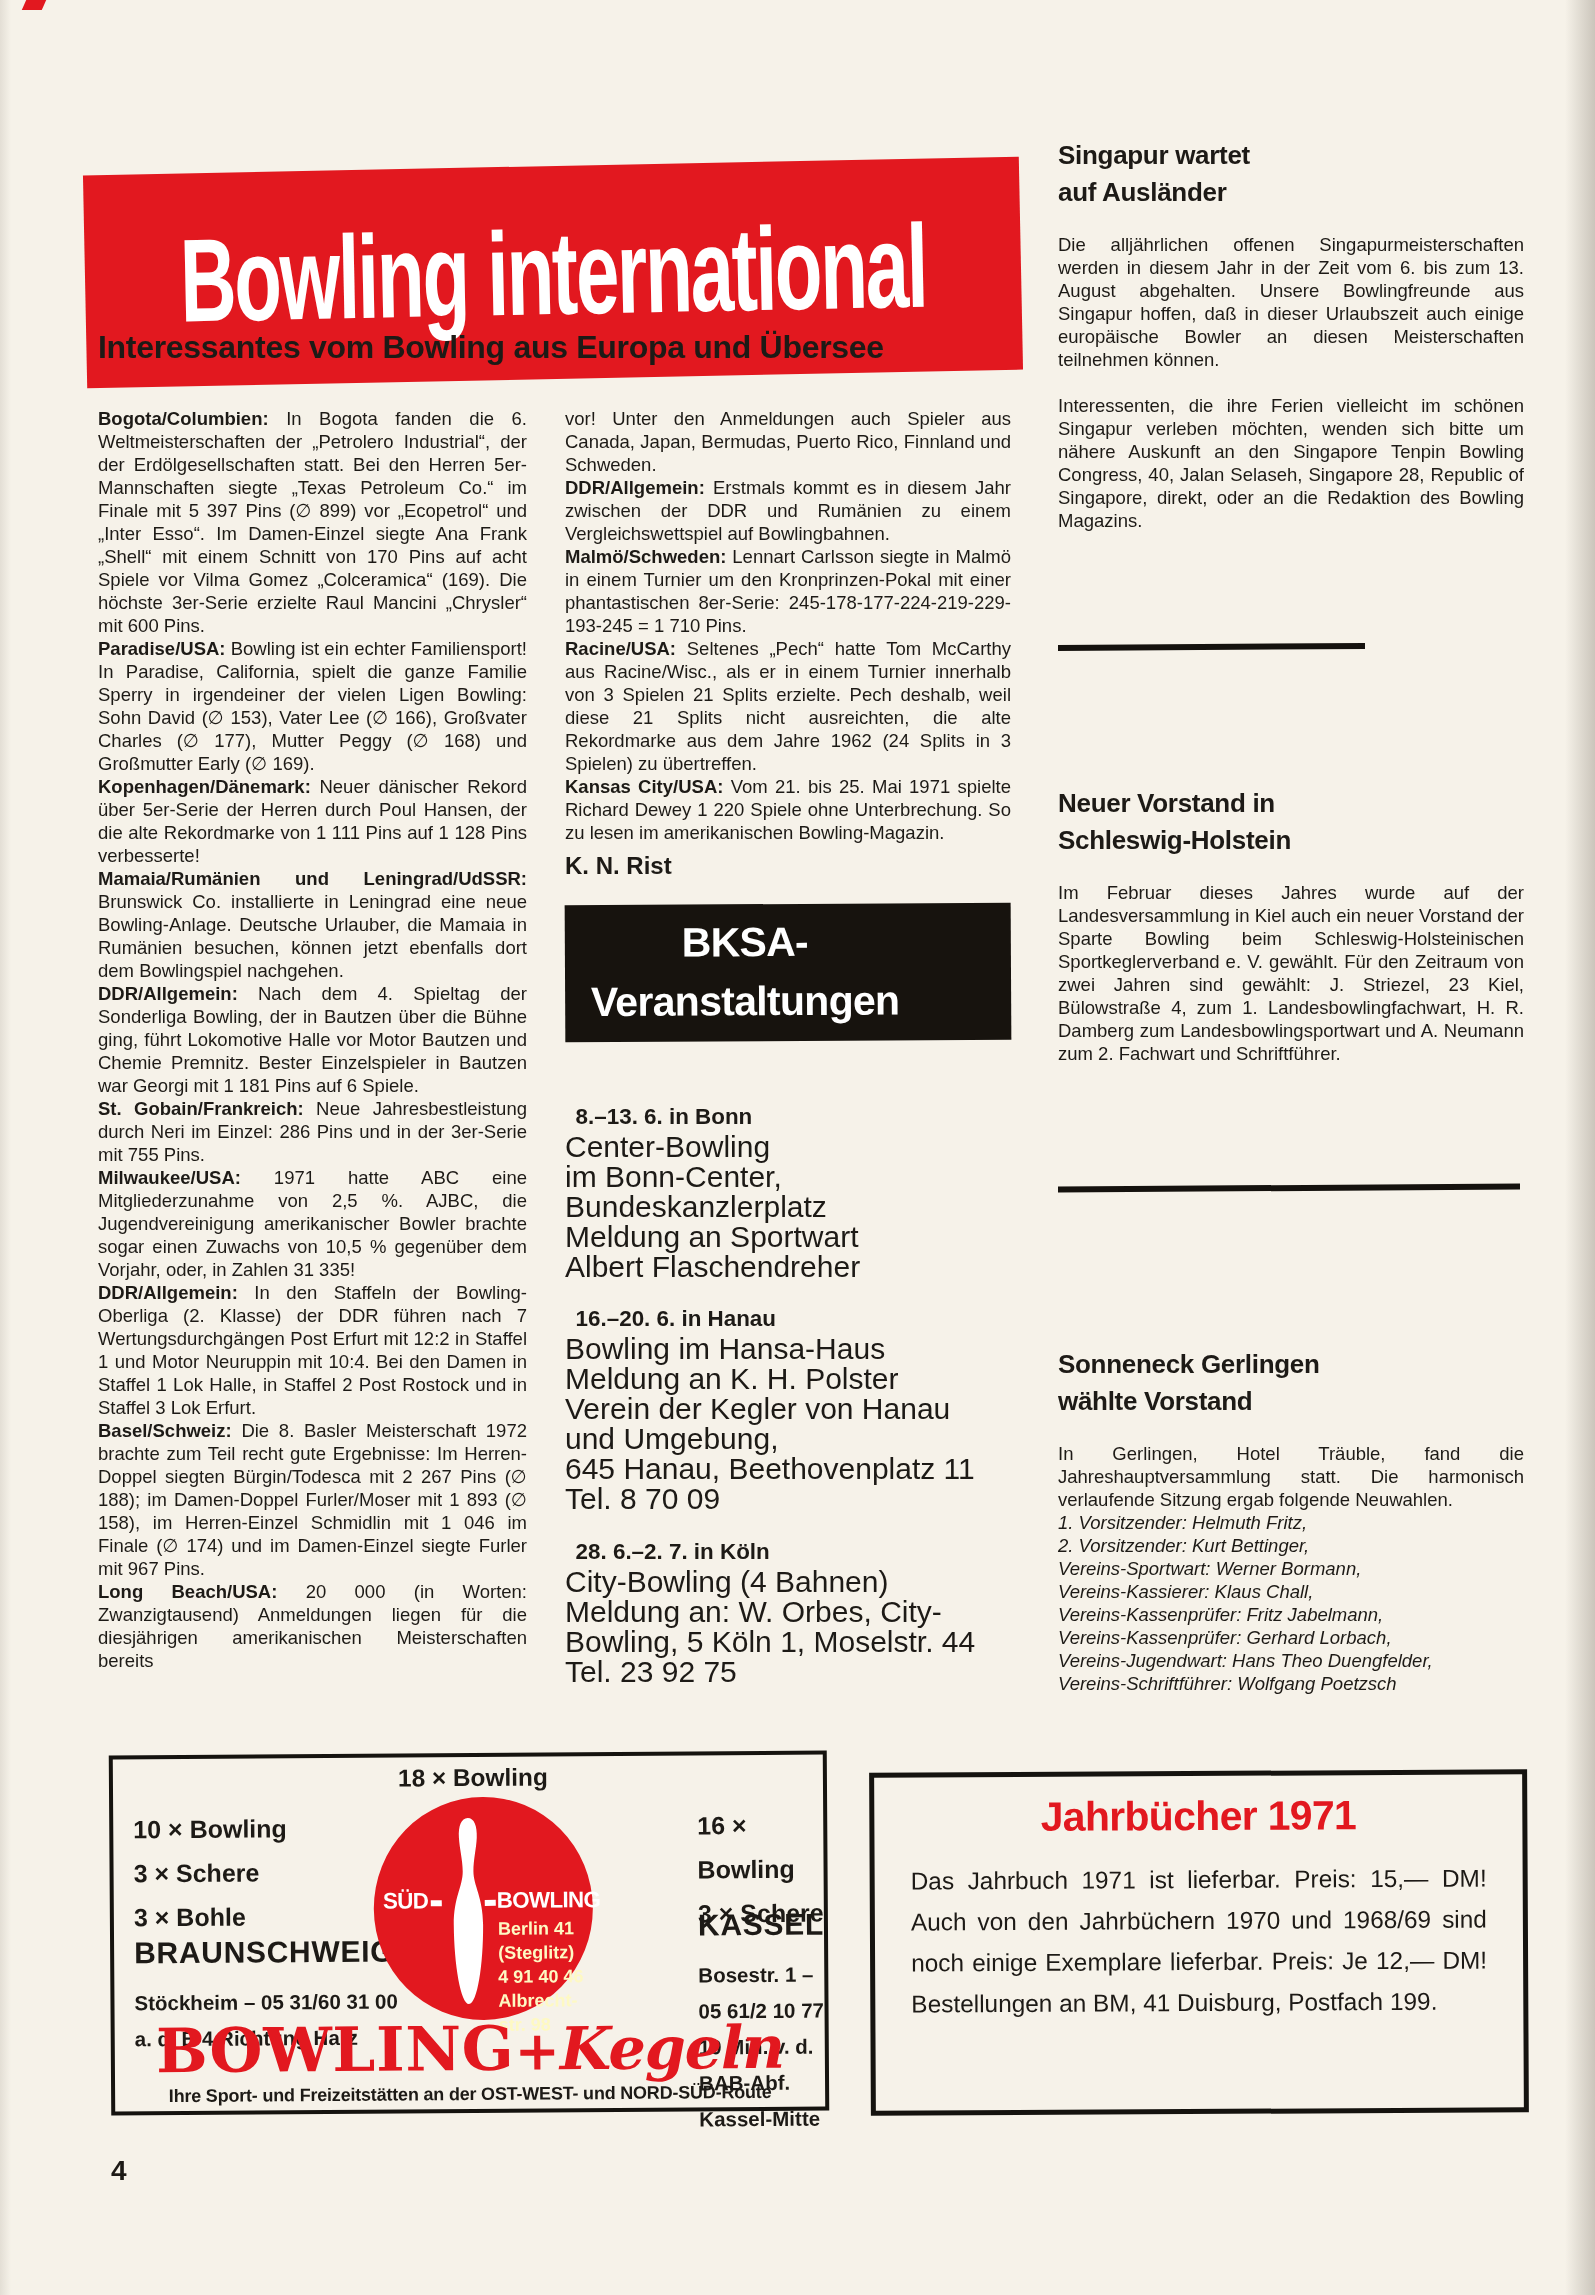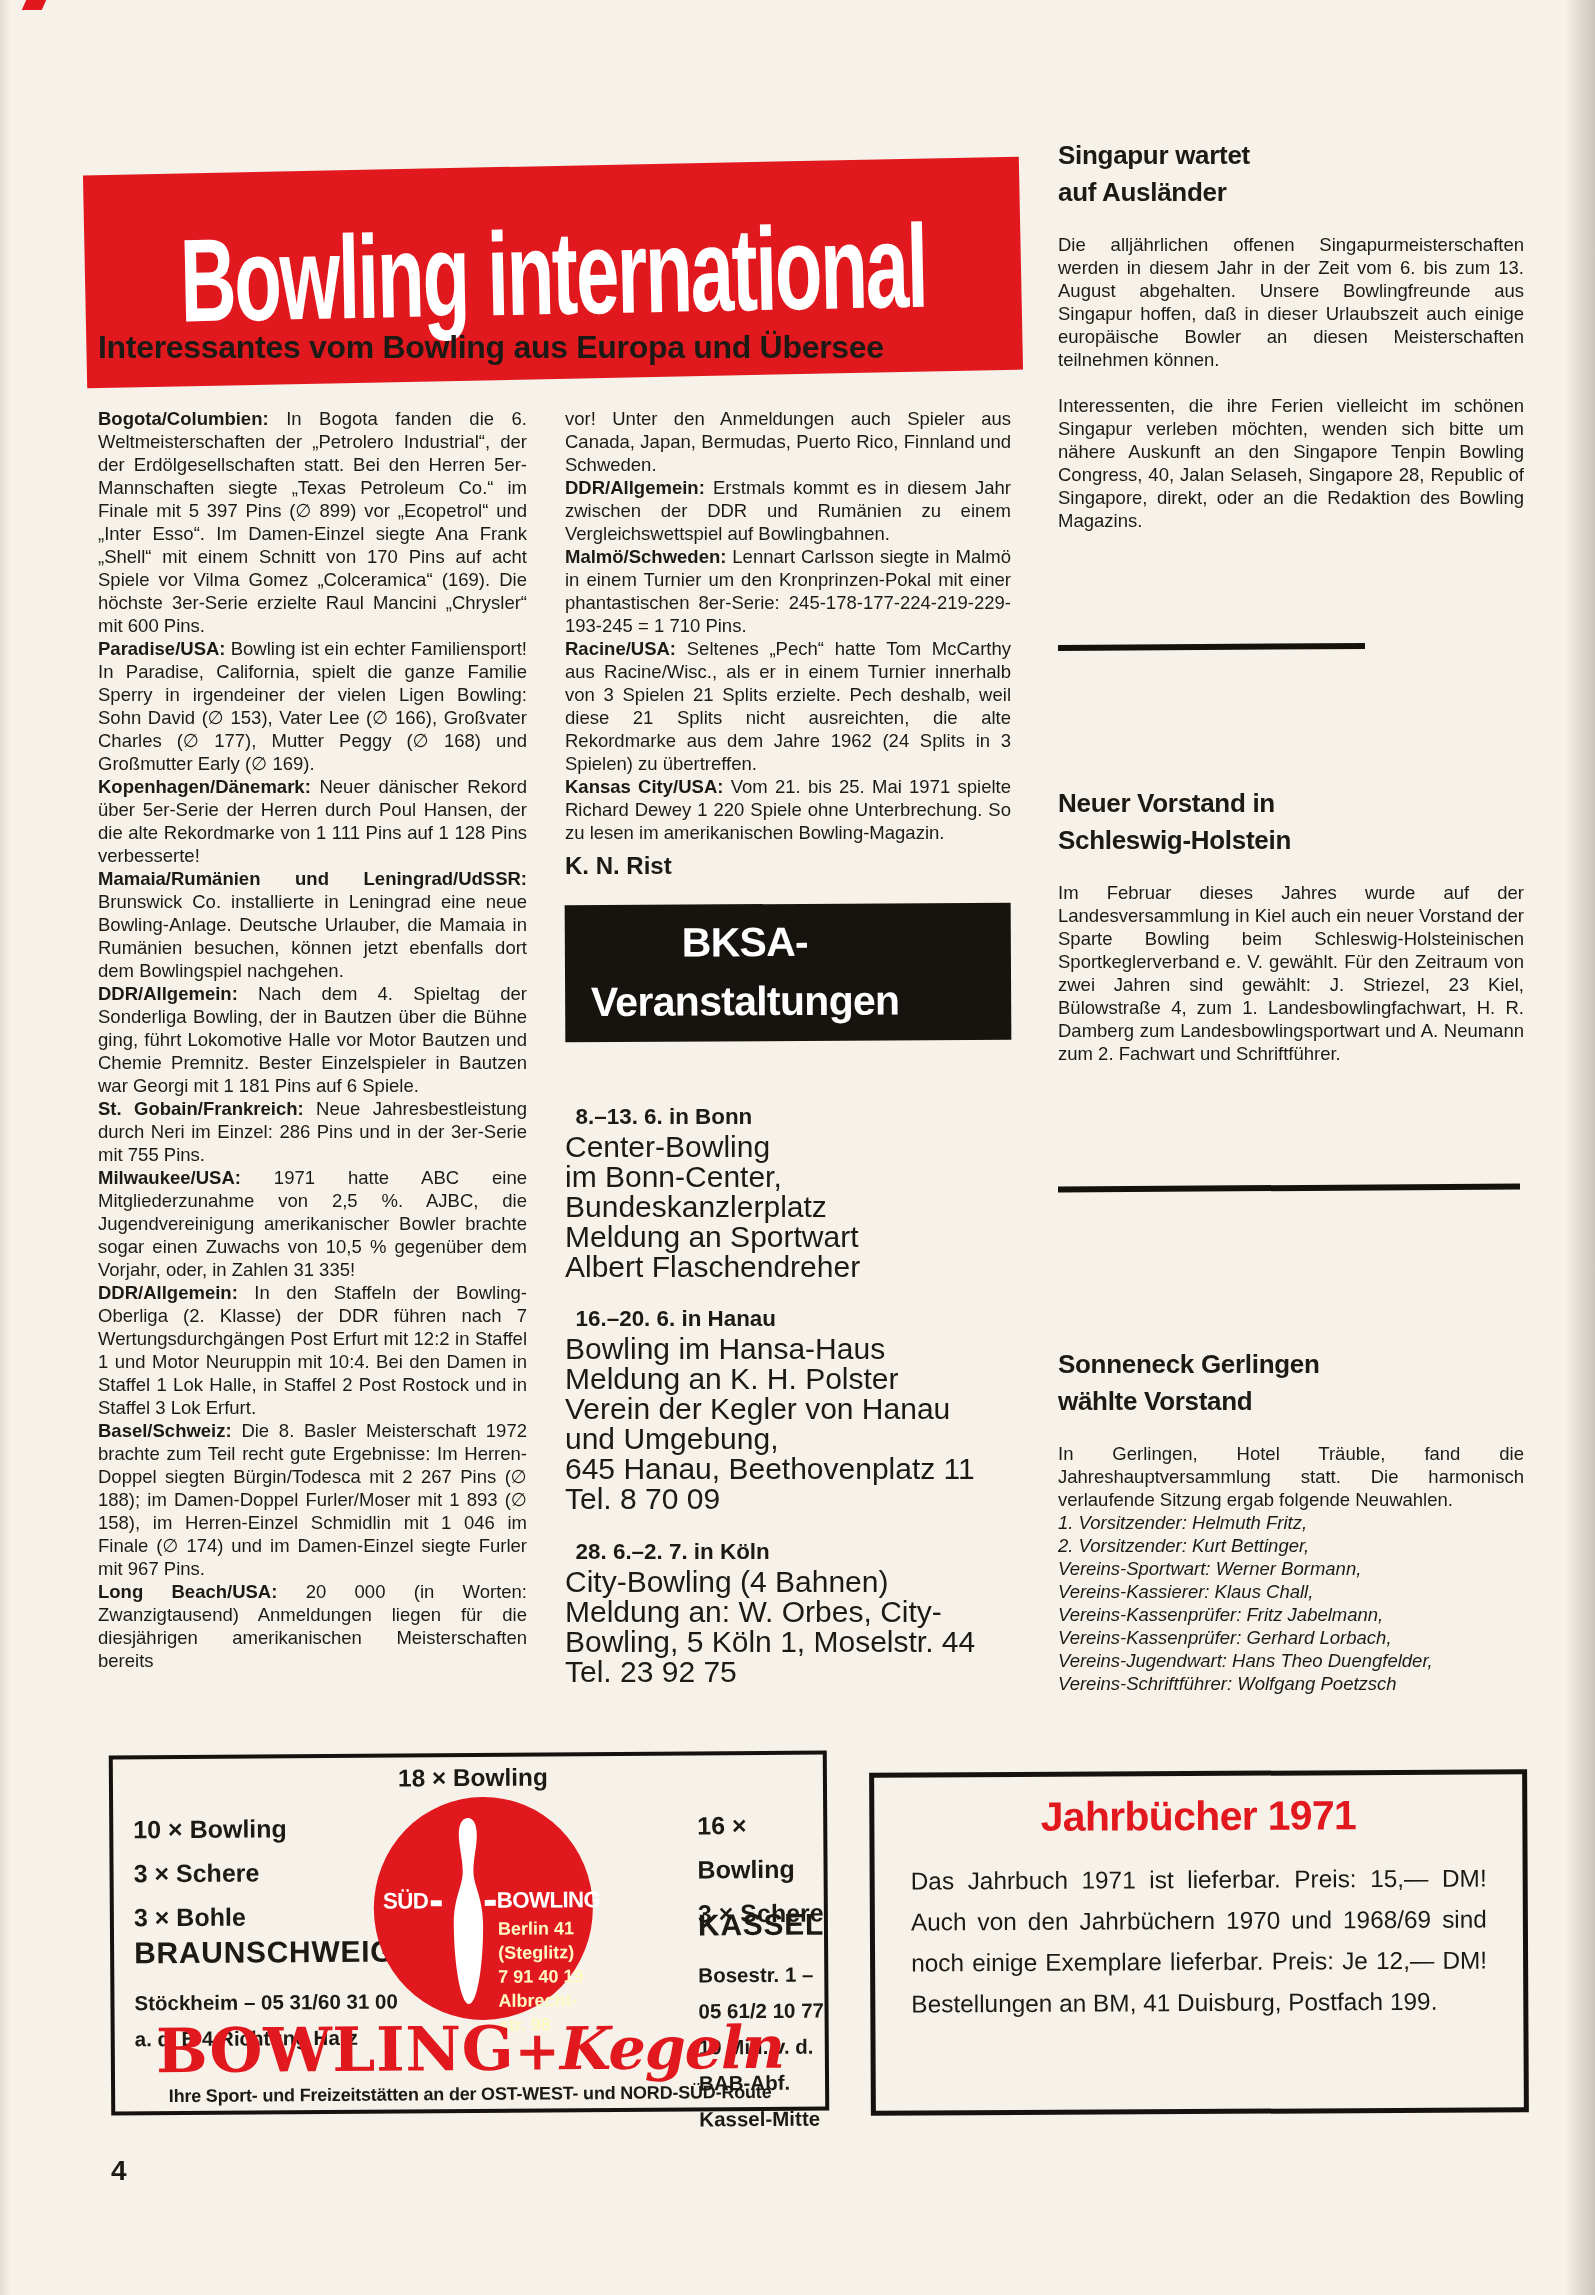"7 91 40 19" div { text: 7 91 40 19 -> 4 91 40 46 }
